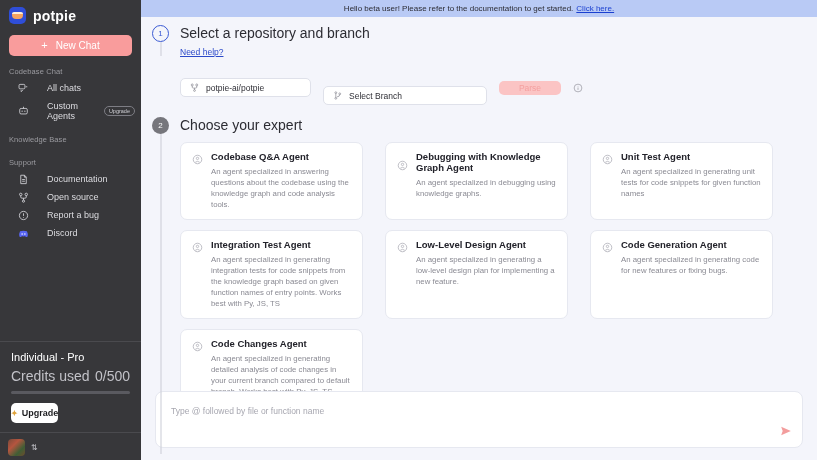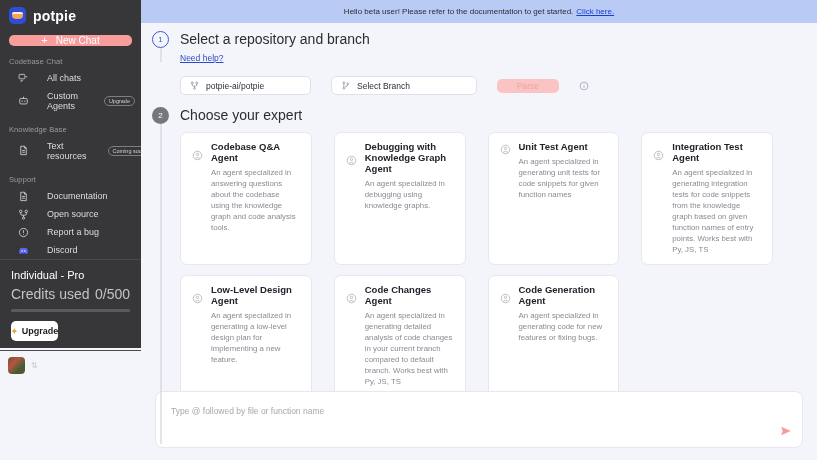"potpie" .sidebar { height: 348px -> 460px }
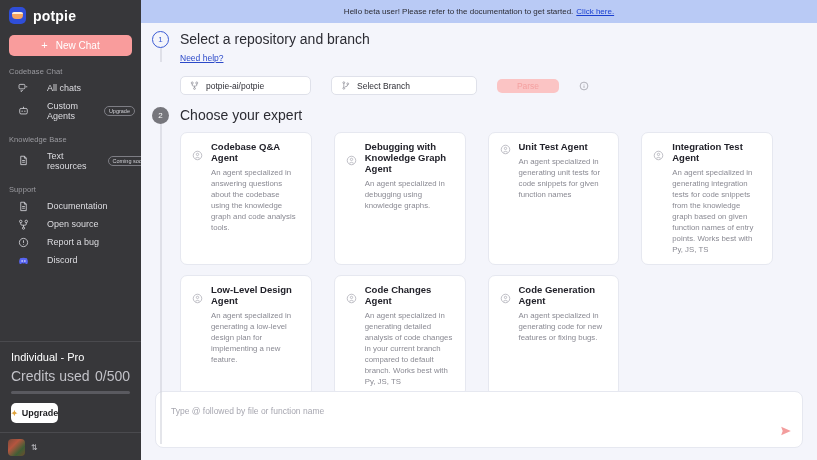"Hello beta user! Please refer" .beta-banner { height: 23px -> 17px }
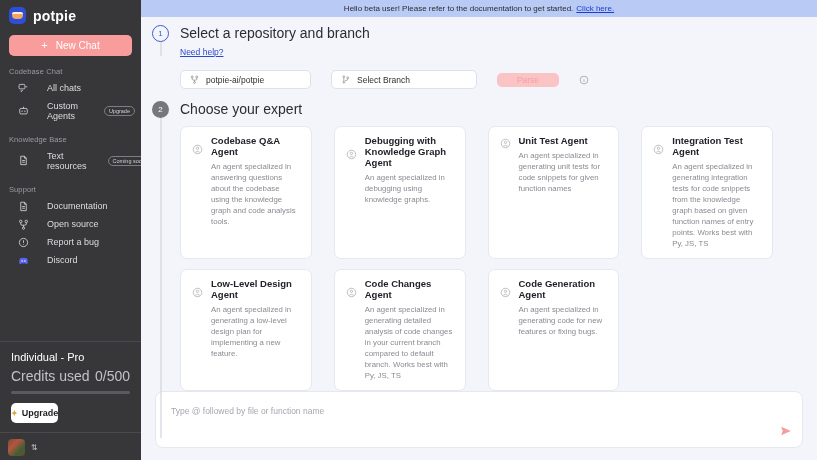"potpie-ai/potpie" .repo-row { gap: 20px -> 12px }
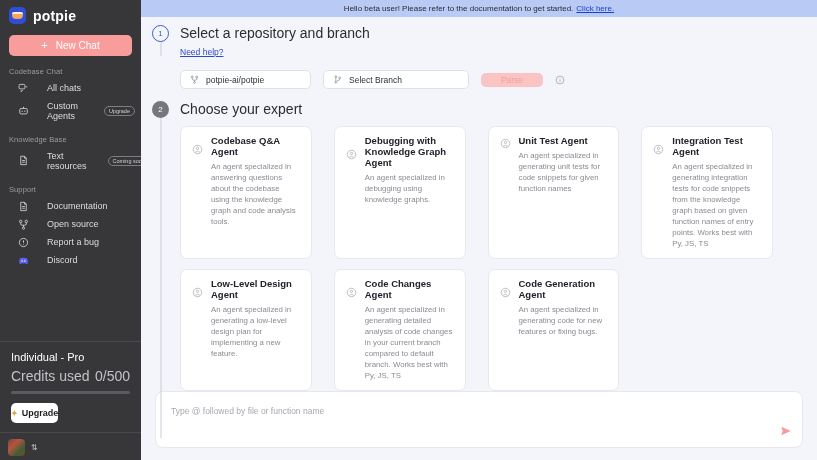"Select Branch" .select-box.branch { margin-top: none -> 16px; width: 146px -> 164px }
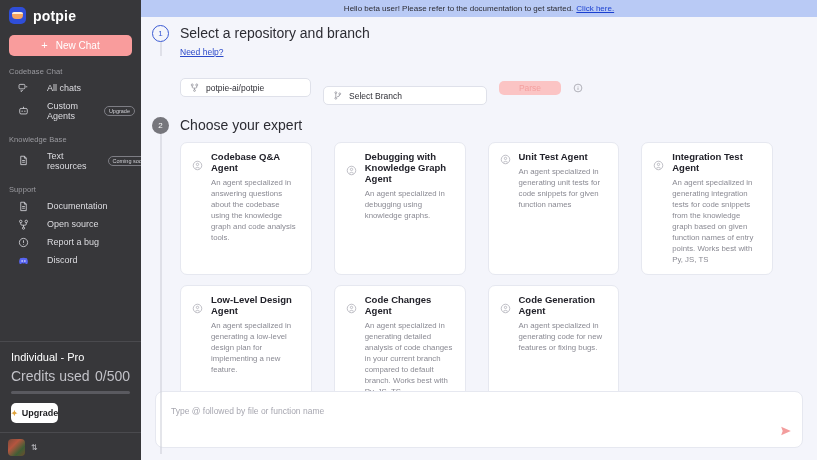"Text resources" div.sb-item { html: <div> <span> <svg> <path></path> <path></path> <path></path> </svg> </span> <span>Text resources</span> <span>Coming soon</span> </div> -> none }
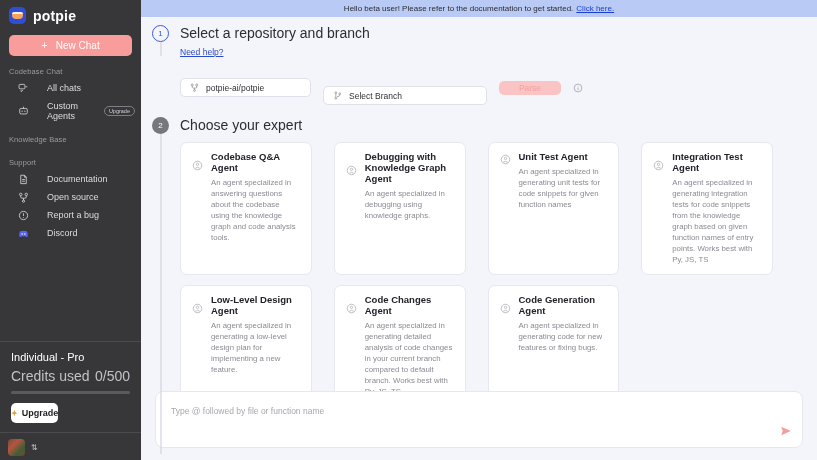"Codebase Q&A Agent" .cards-grid { grid-template-columns: 1fr 1fr 1fr 1fr -> 1fr 1fr 1fr }
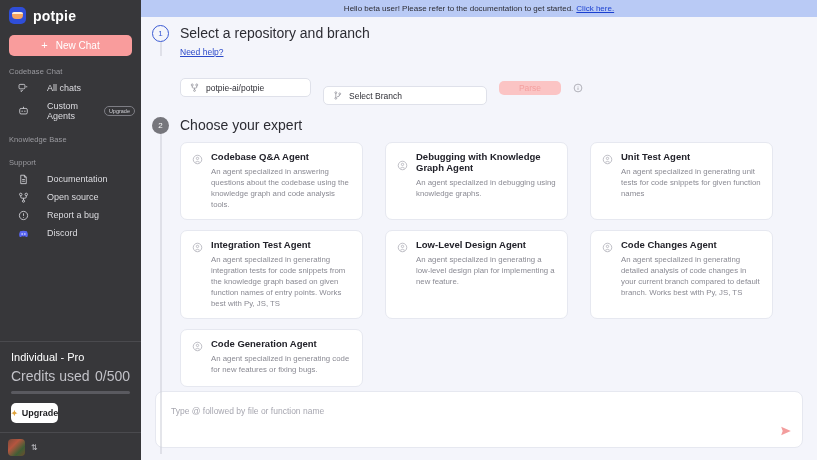"Code Changes Agent" div.agent-card { order: before "Code Generation Agent" -> after "Code Generation Agent" }
